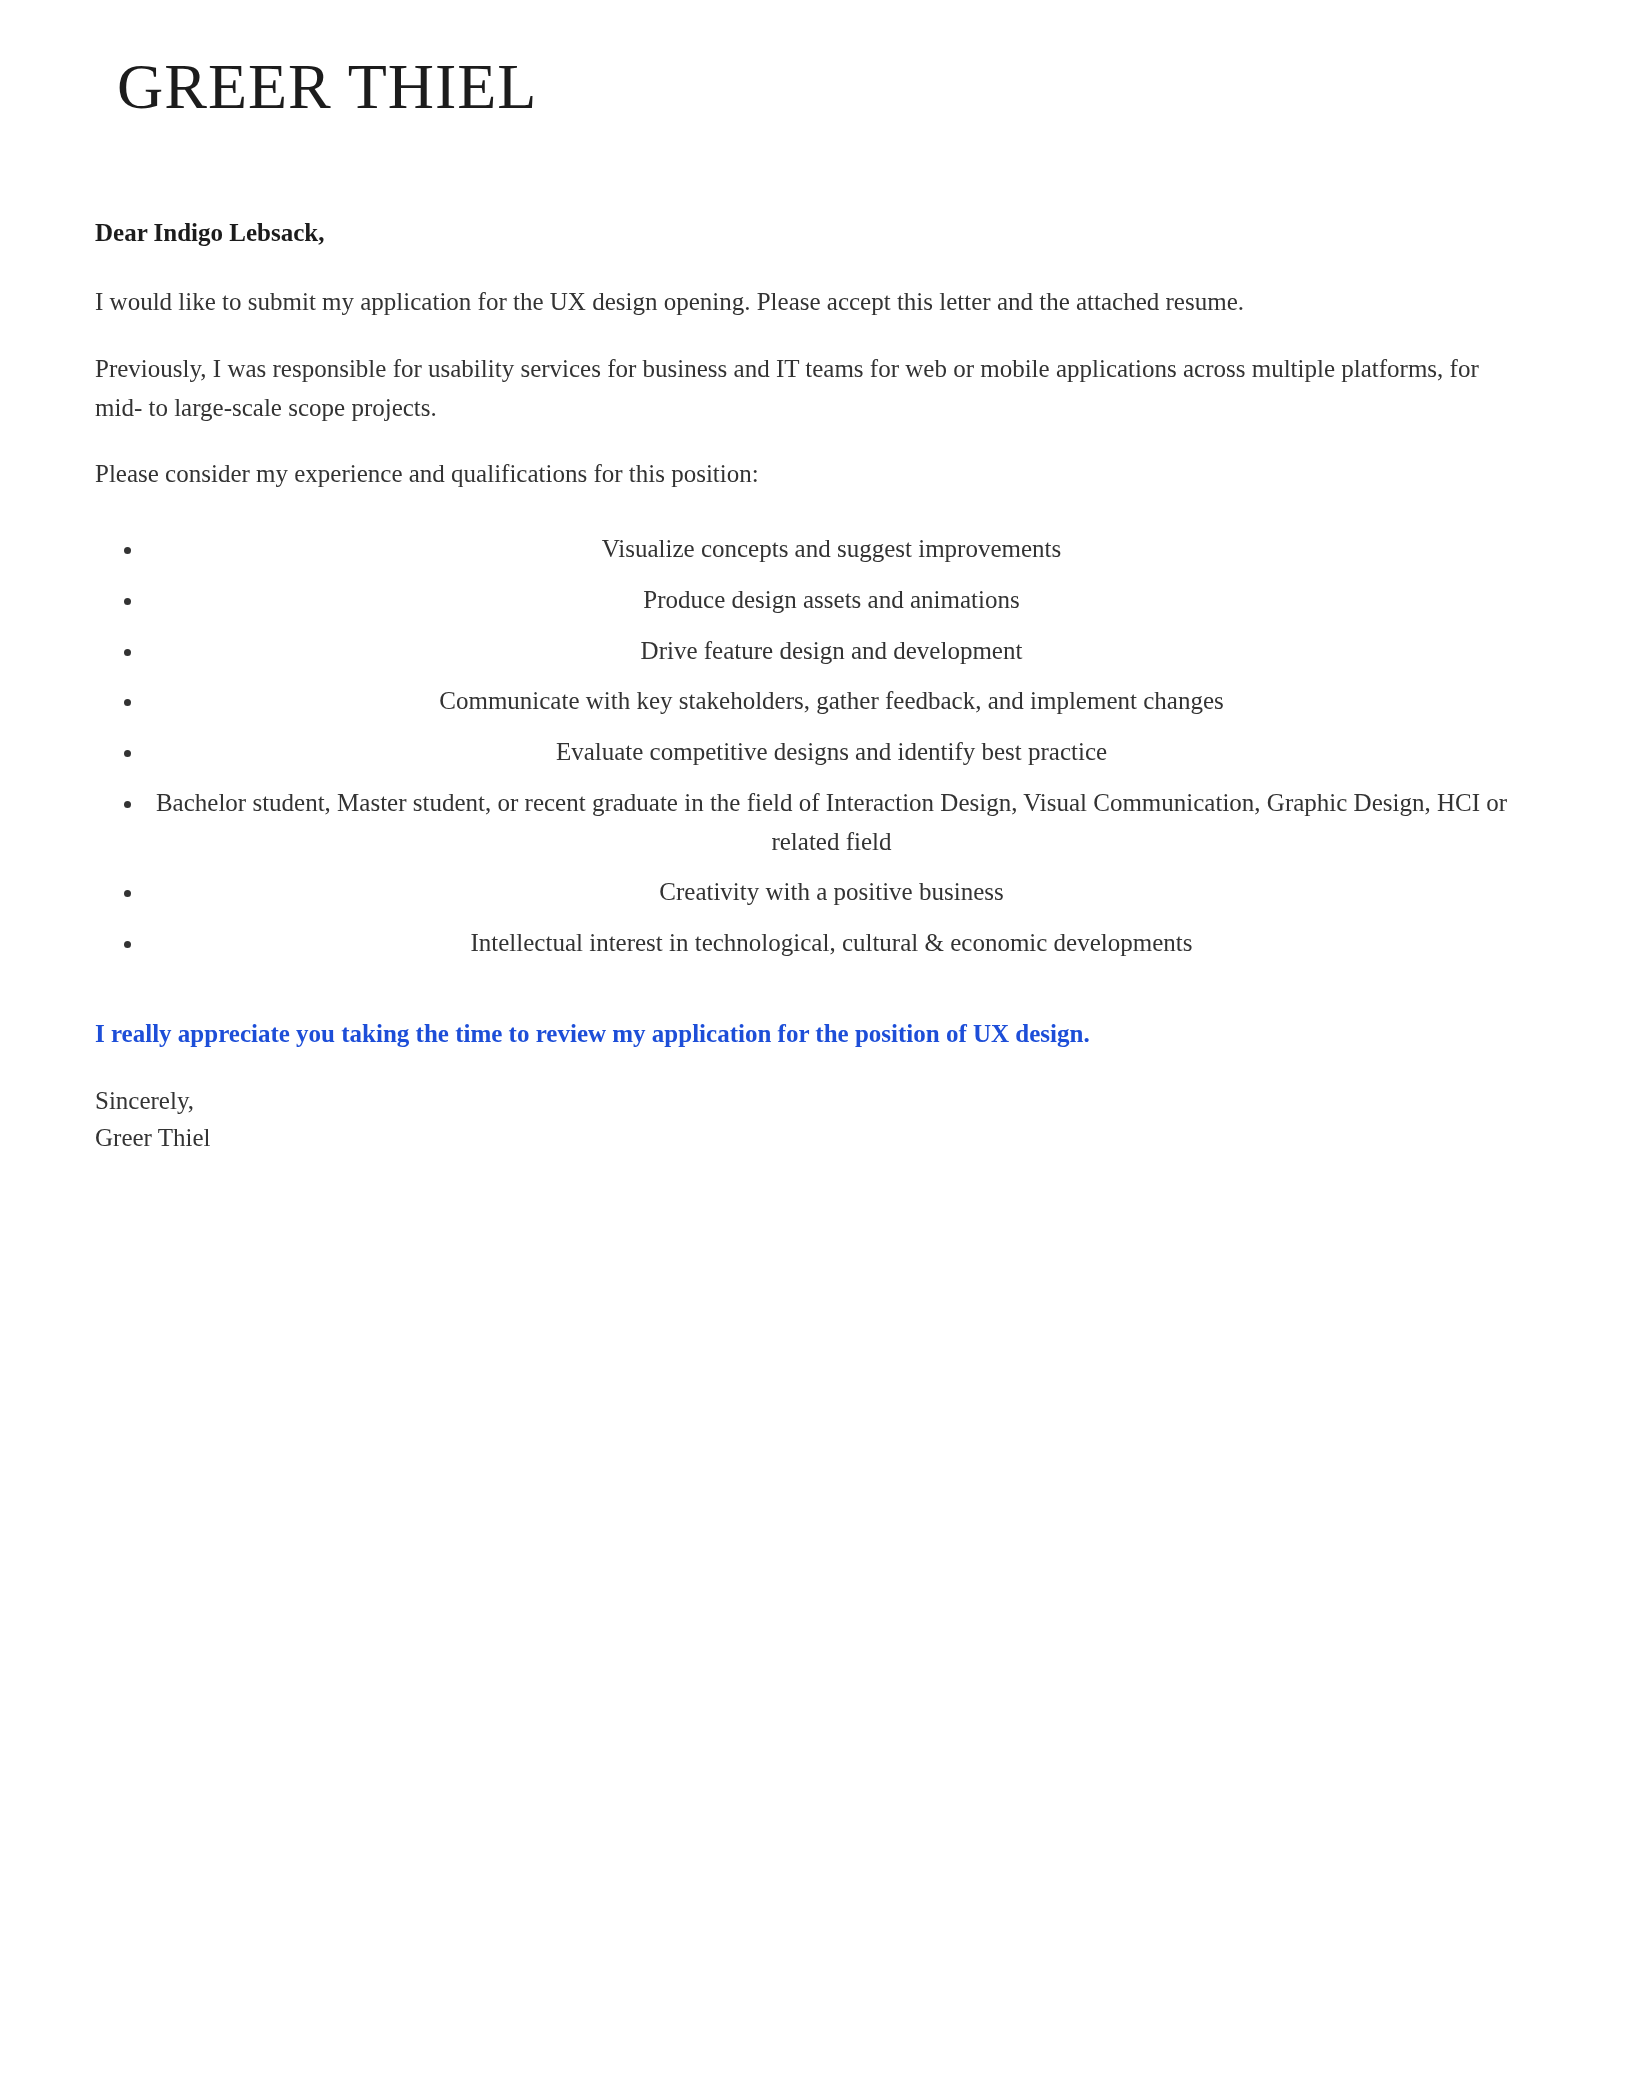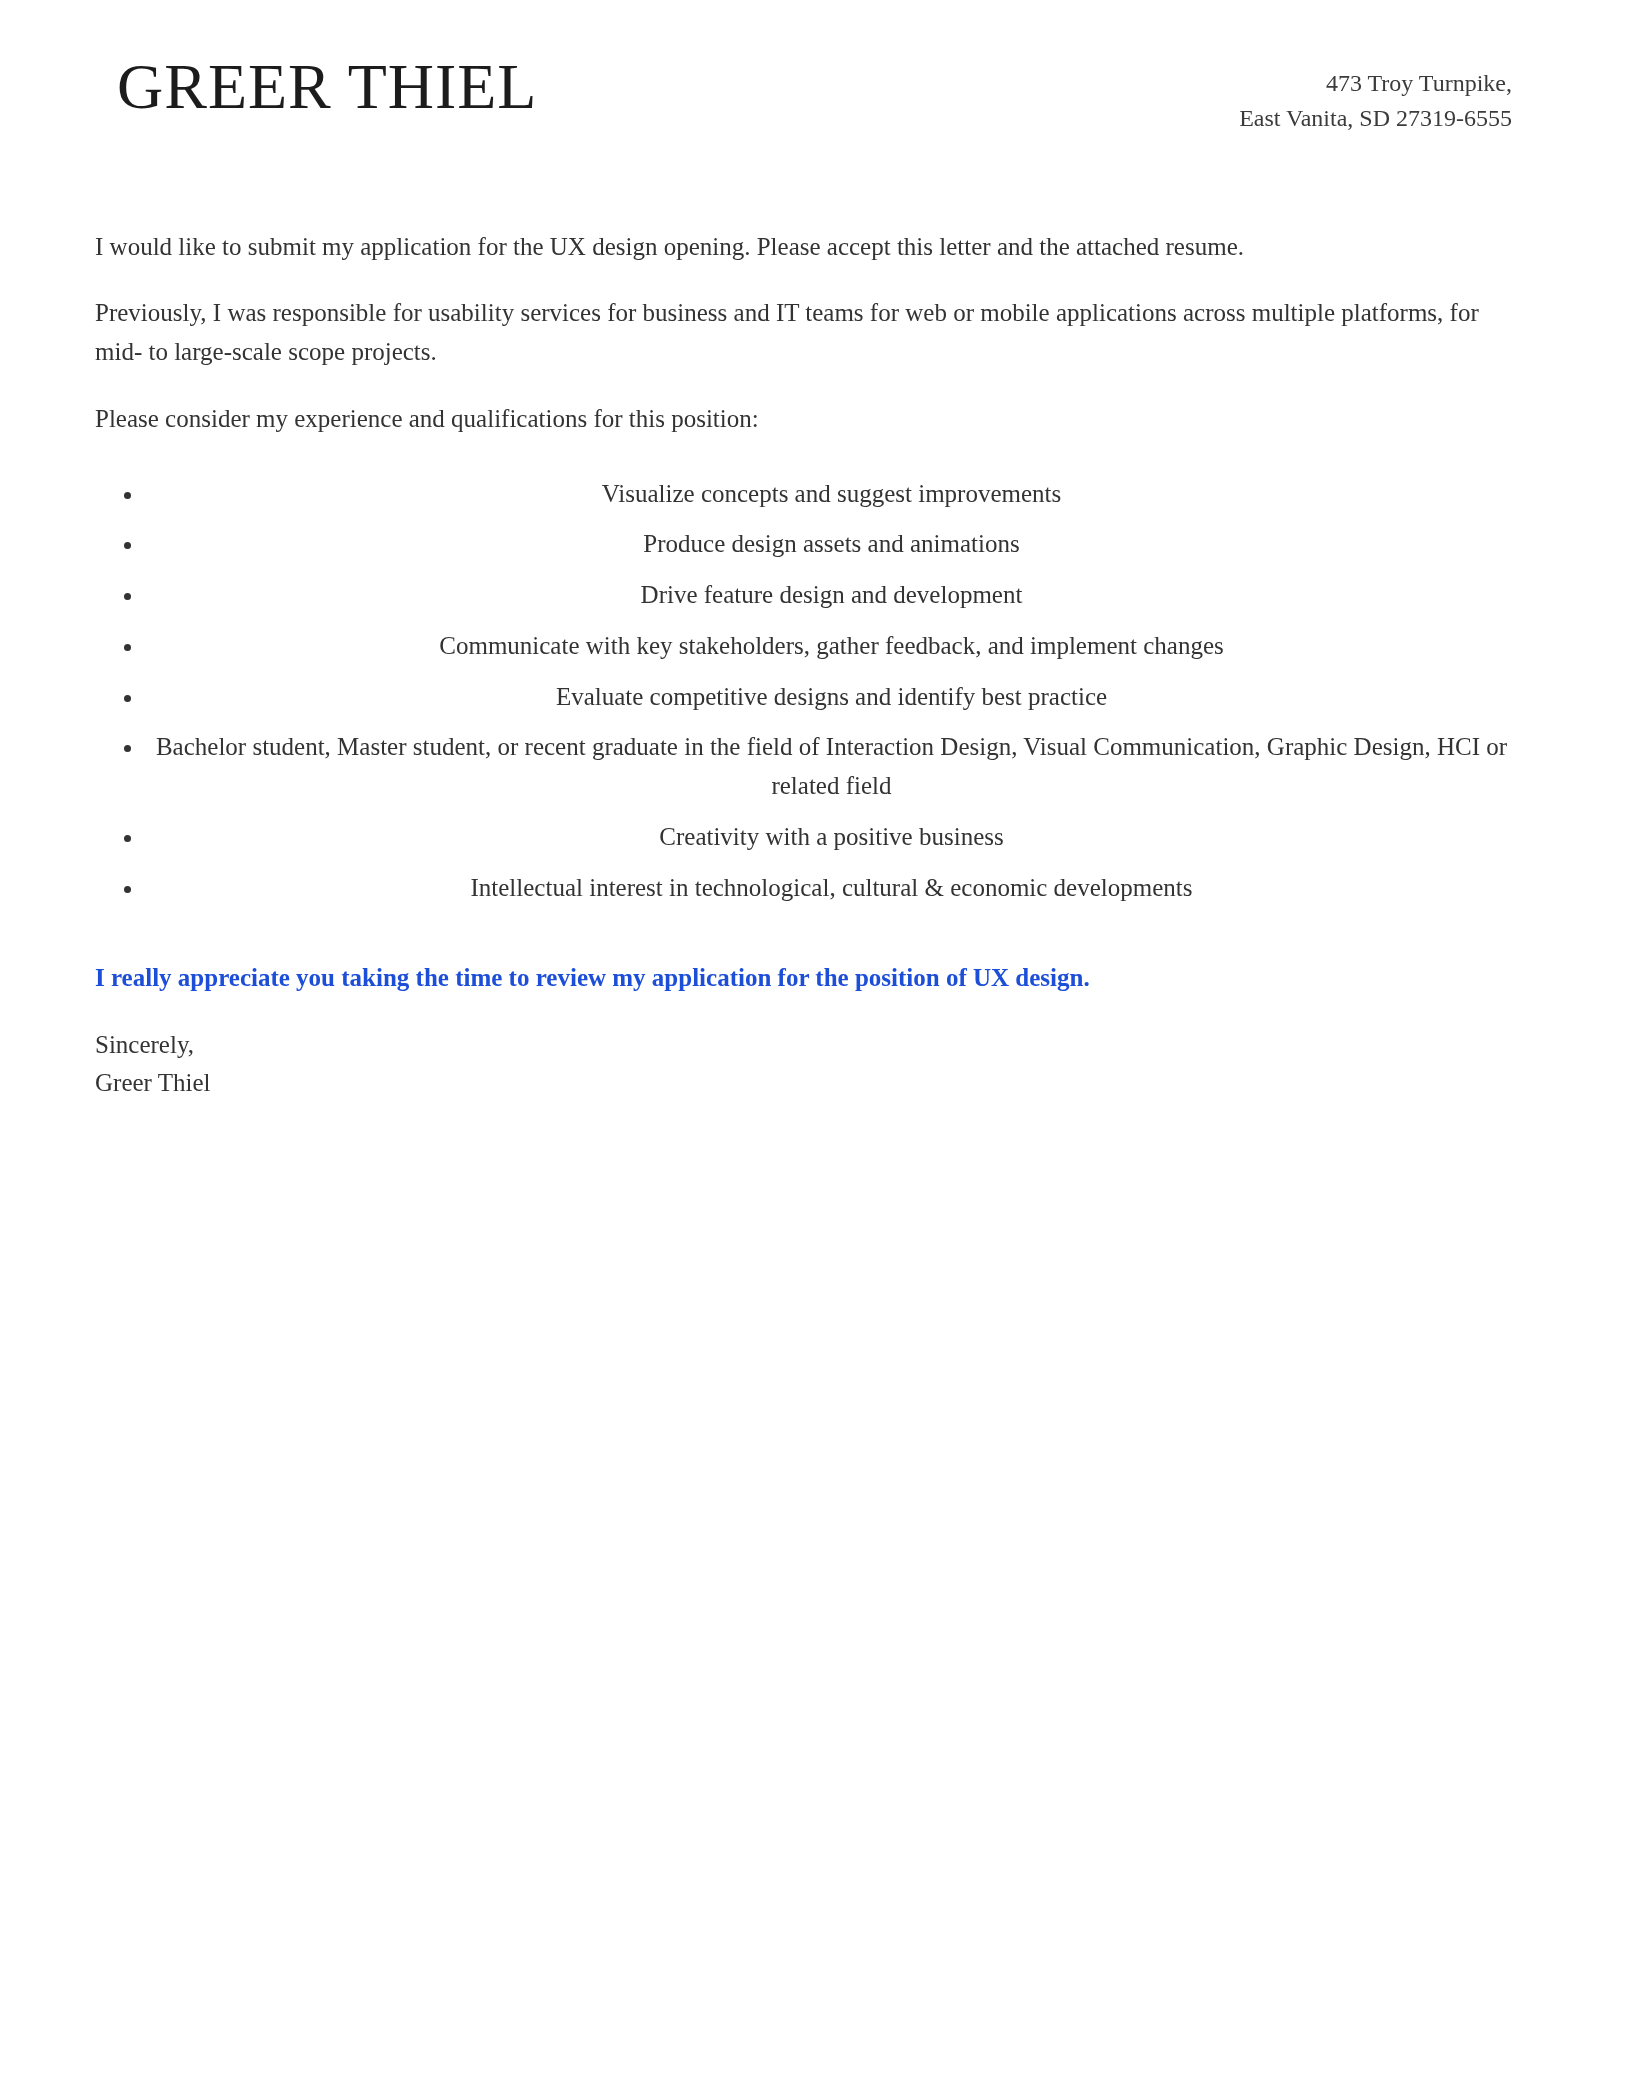"473 Troy Turnpike," div.sender-address { html: <div> <div>473 Troy Turnpike,</div> <div>East Vanita, SD 27319-6555</div> </div> -> none }
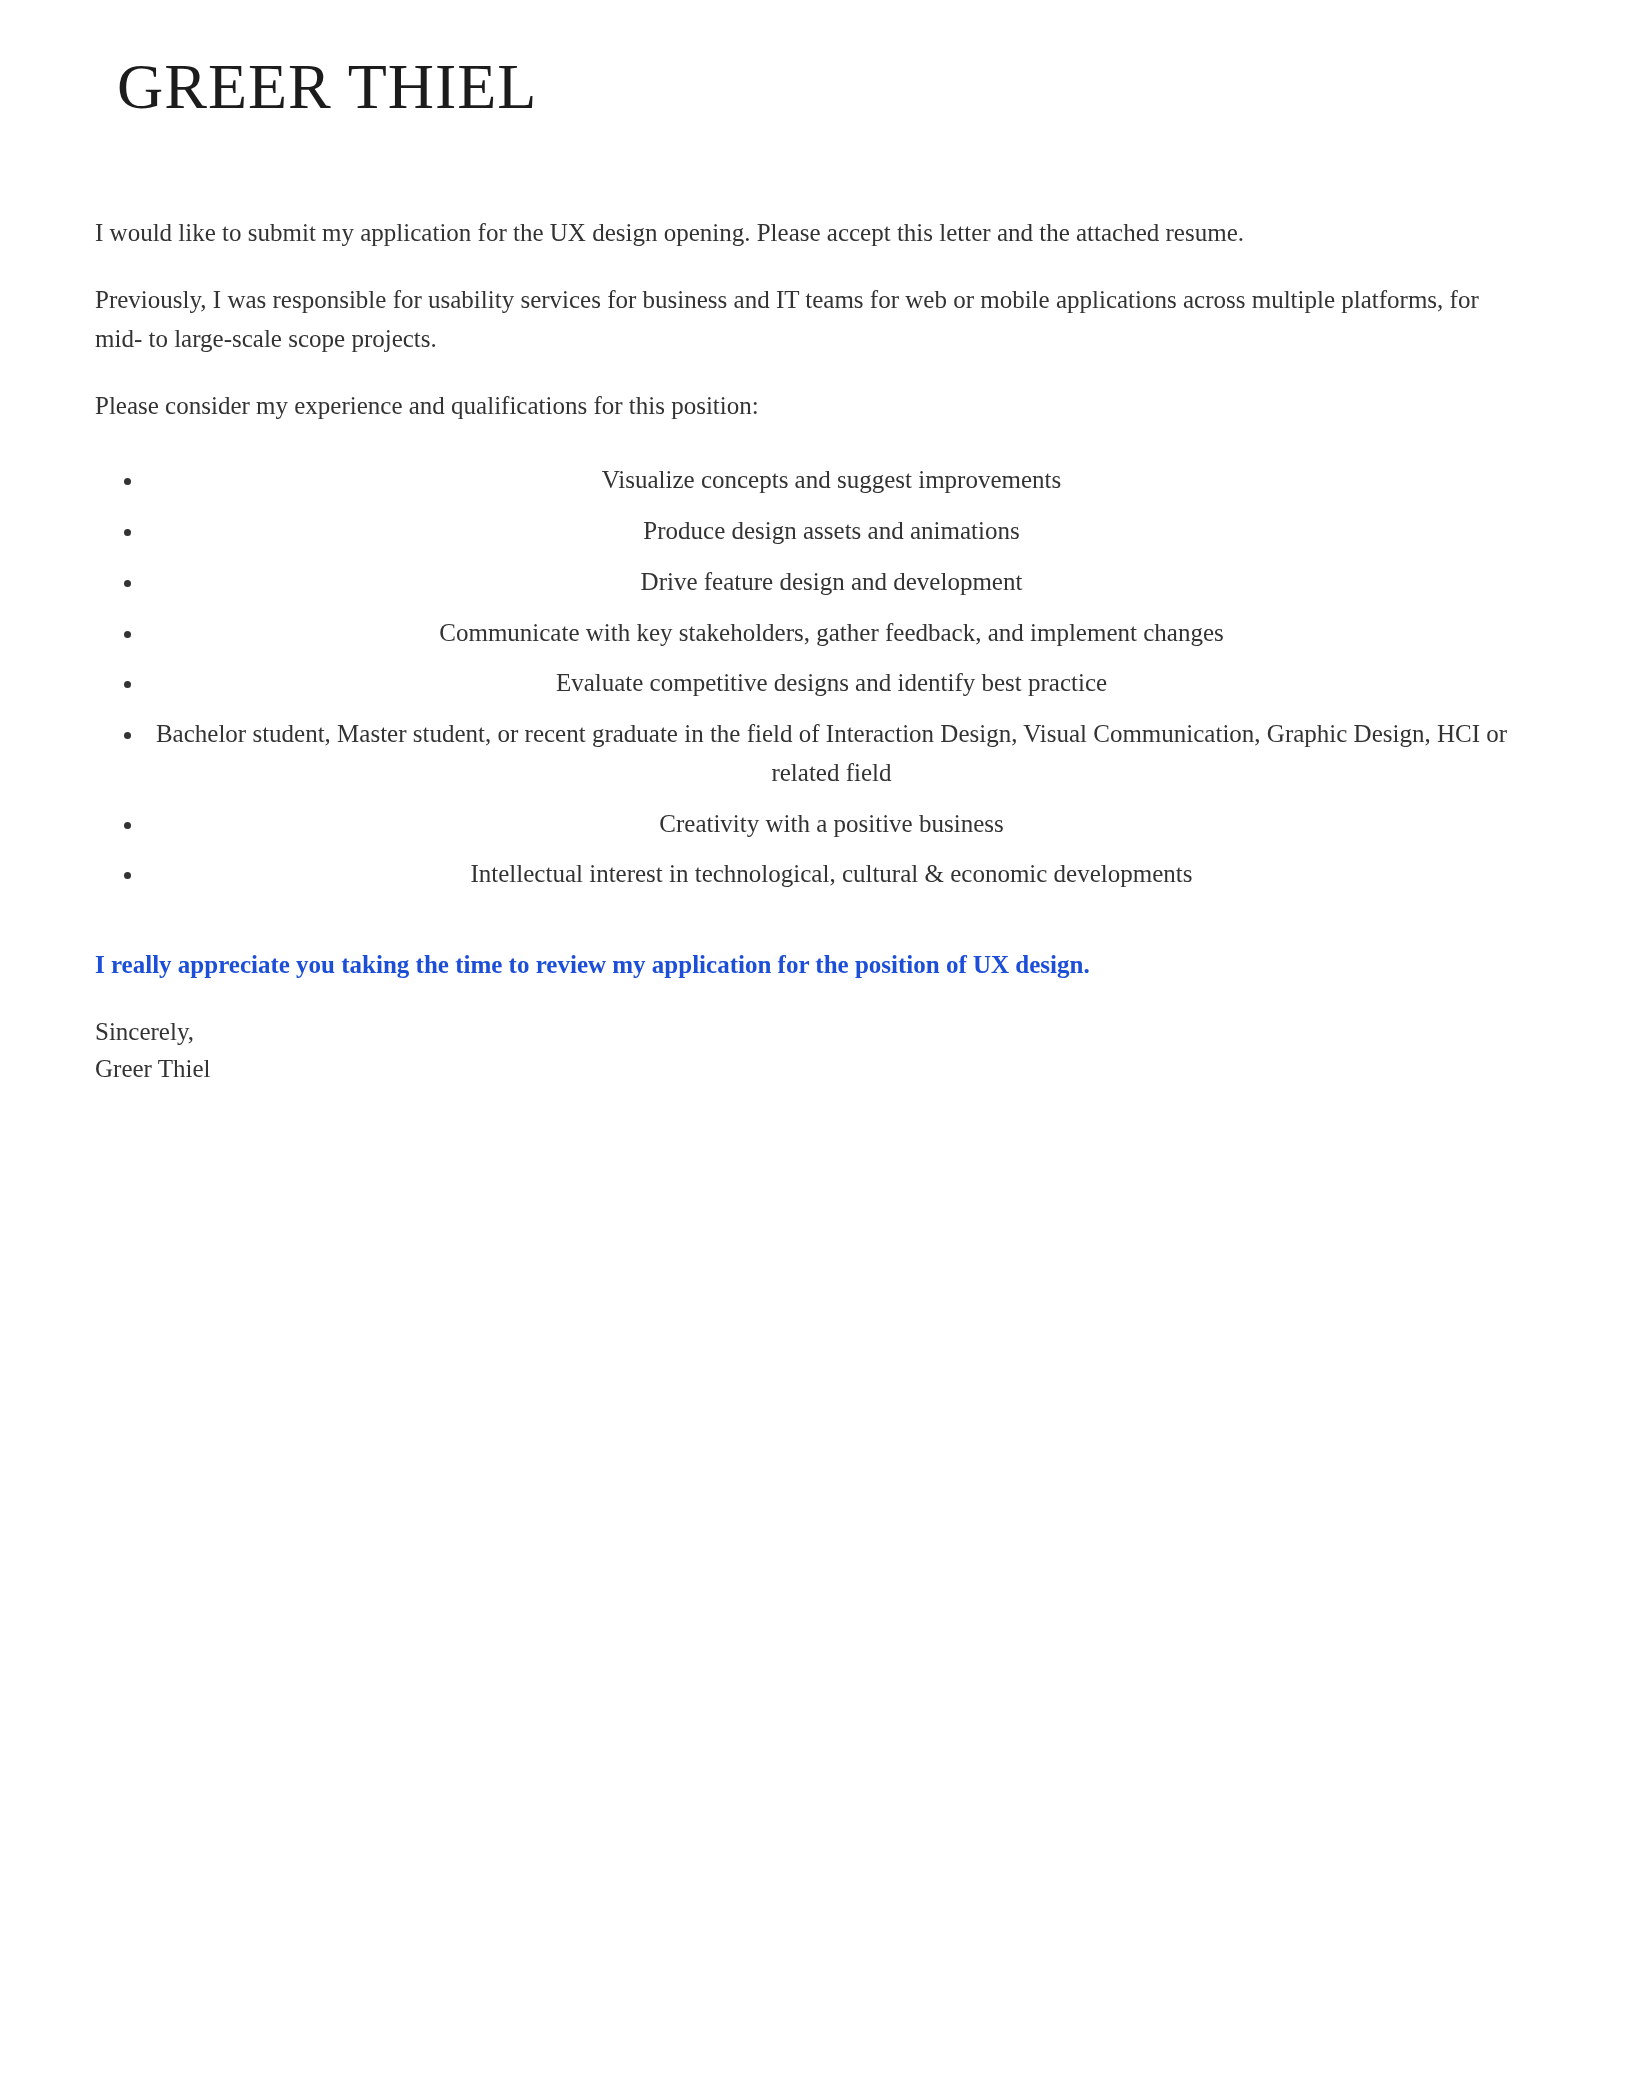"Dear Indigo Lebsack," div.salutation { html: none -> <div>Dear Indigo Lebsack,</div> }
